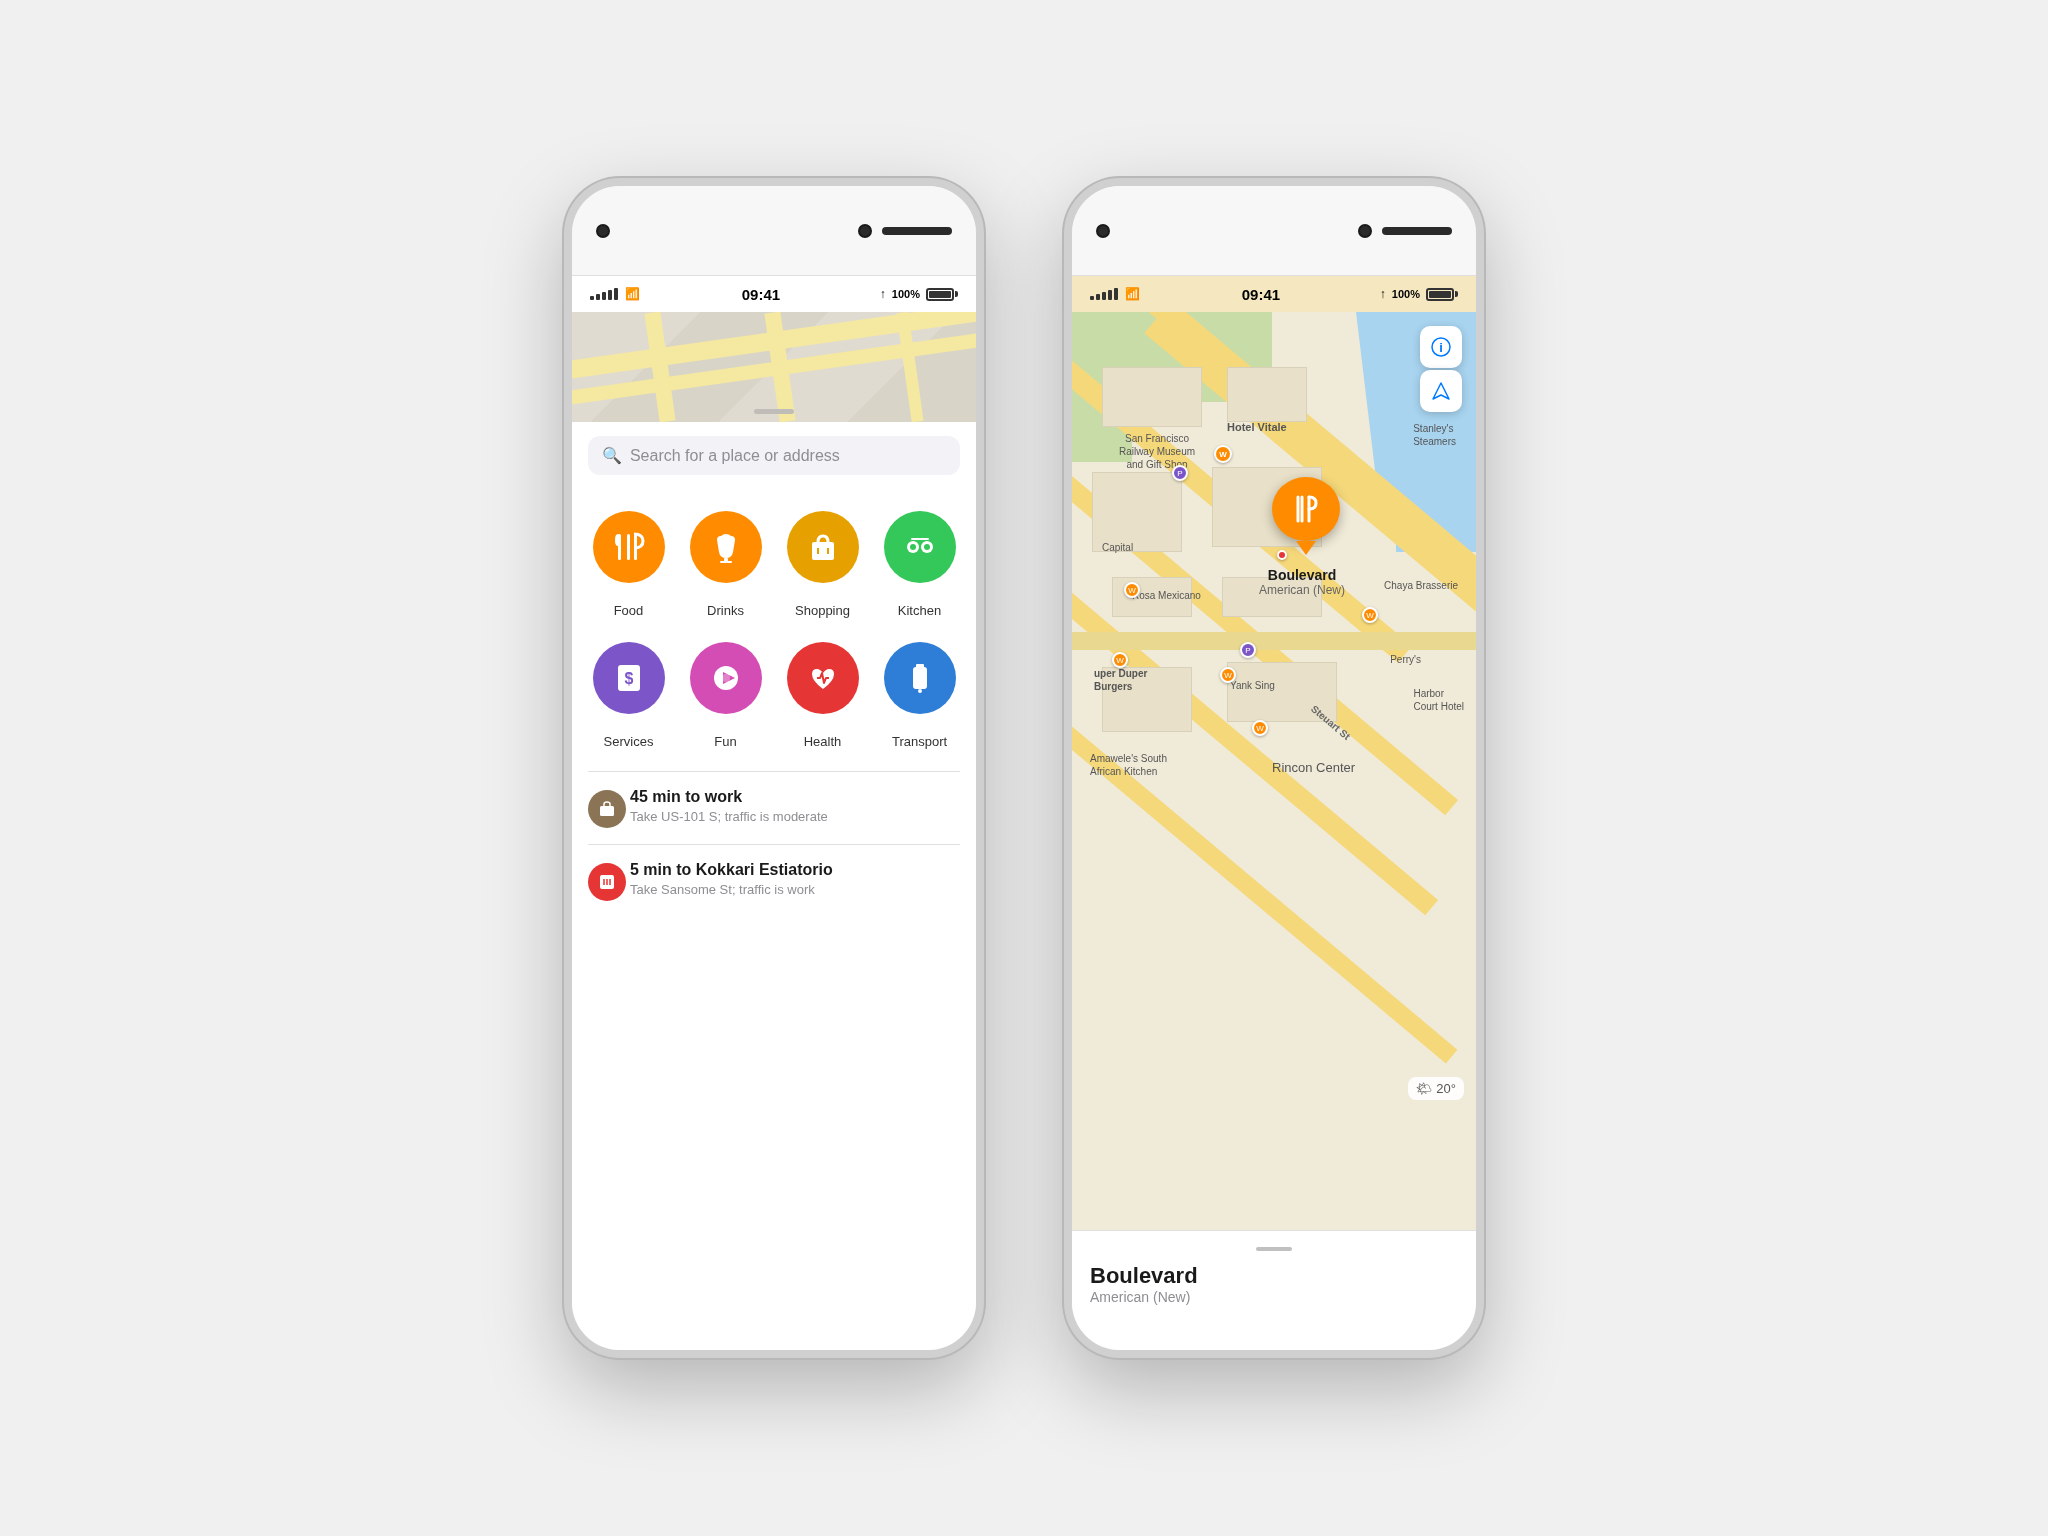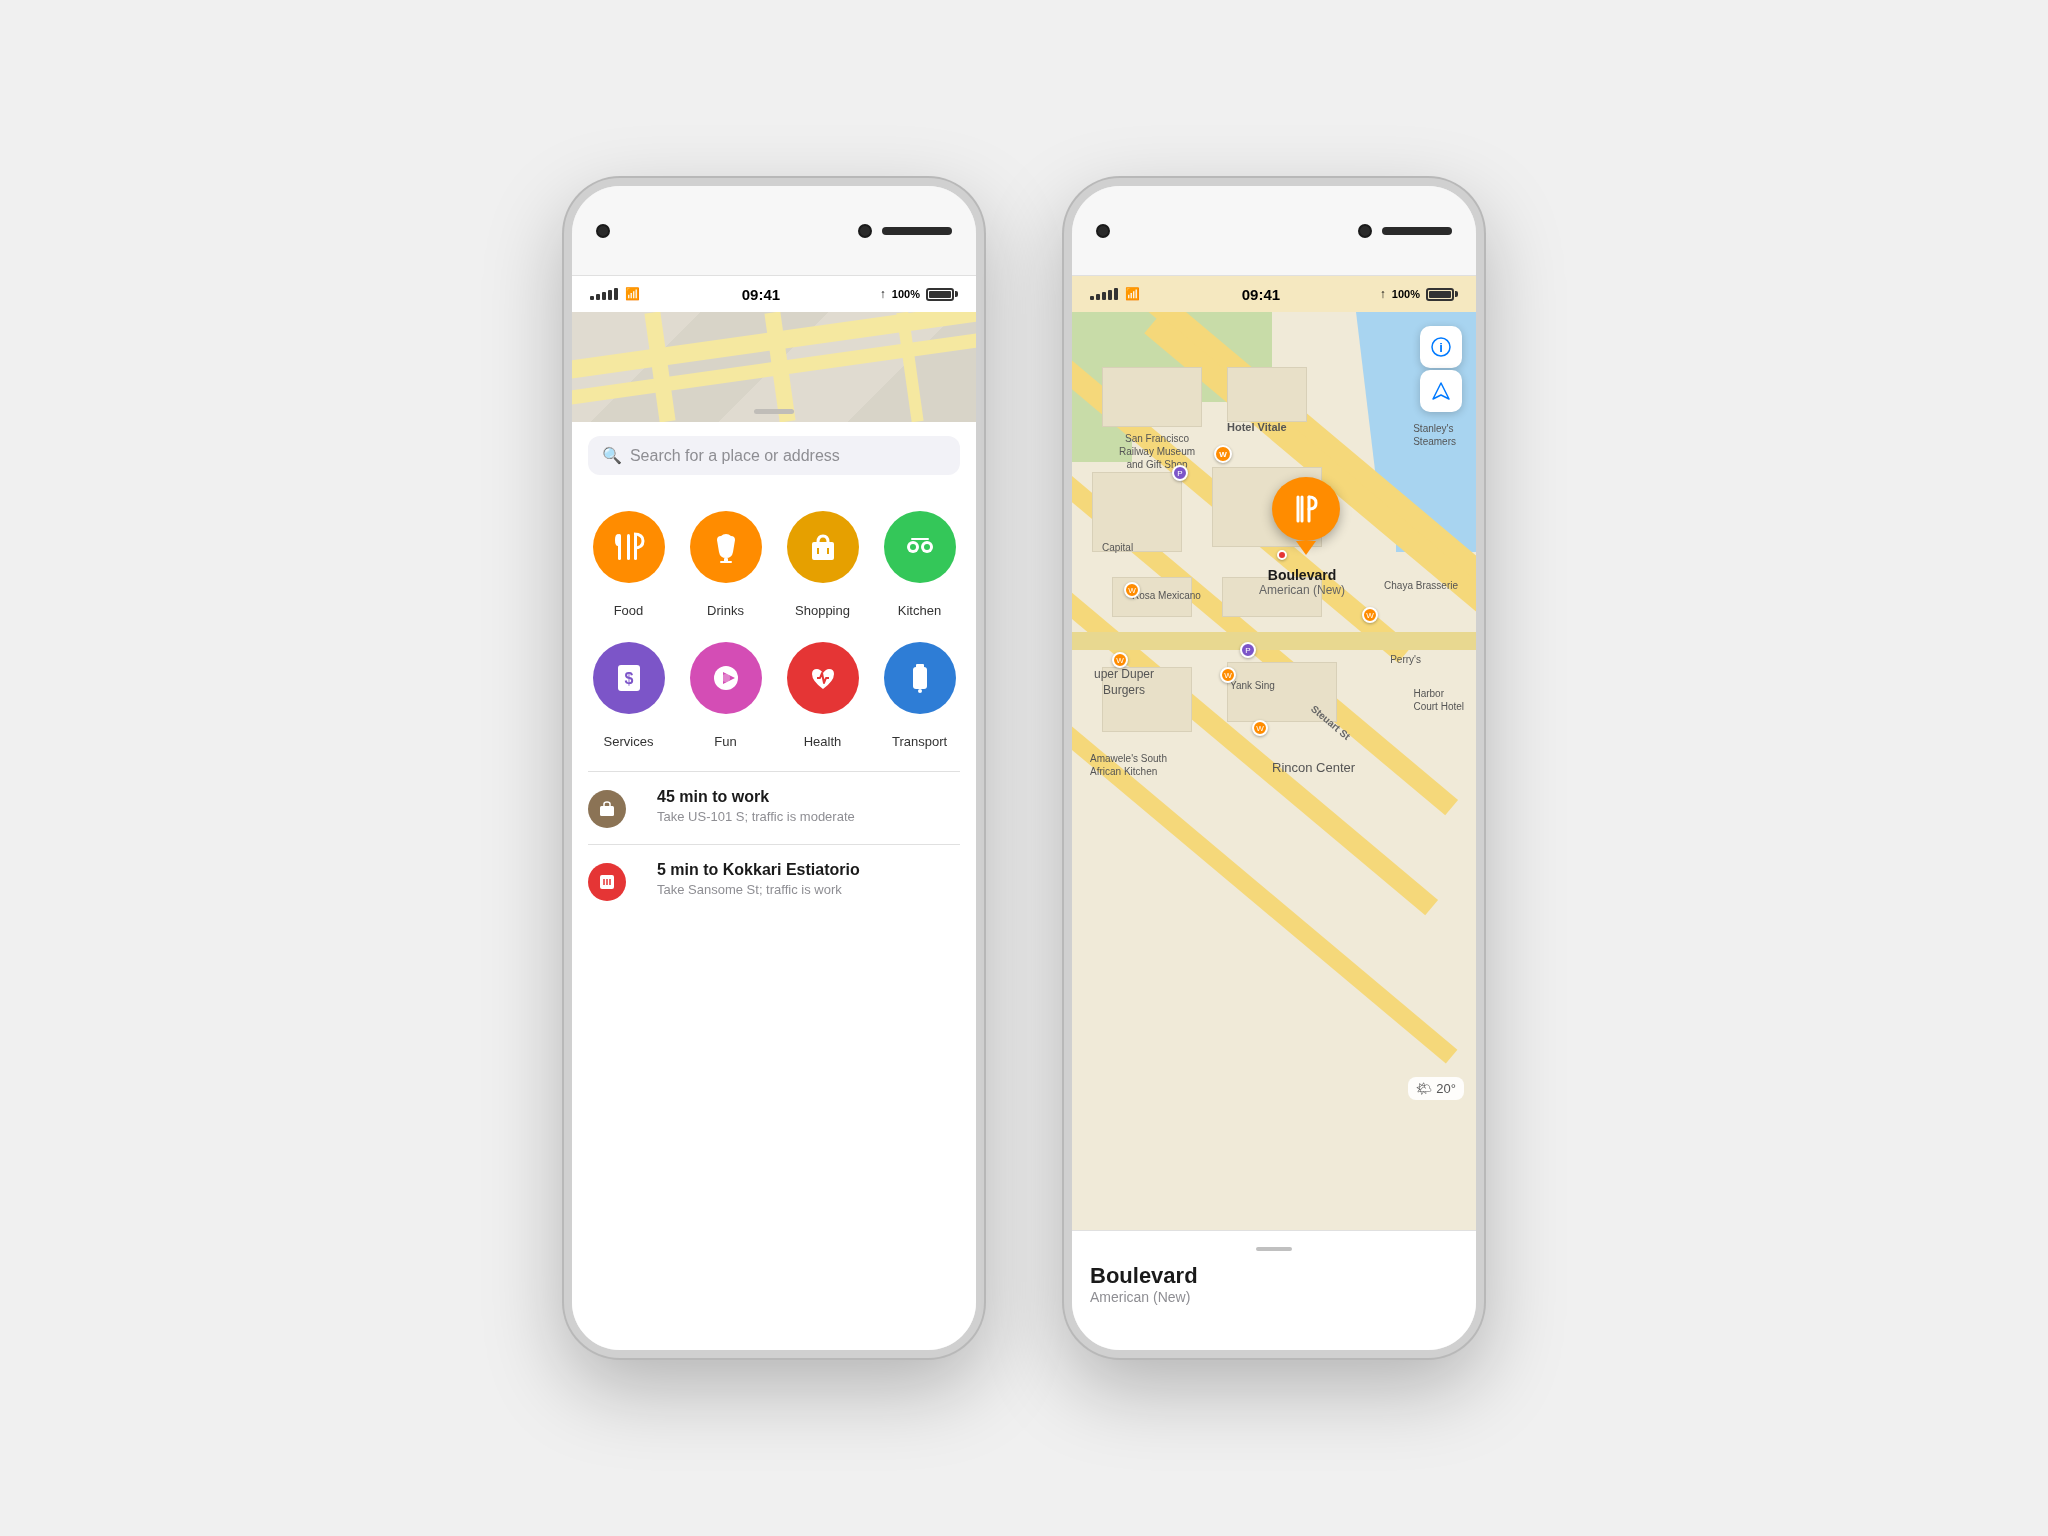"uper Duper" div { font-size: 12px -> 10px; font-weight: 400 -> 700; text-align: center -> none }
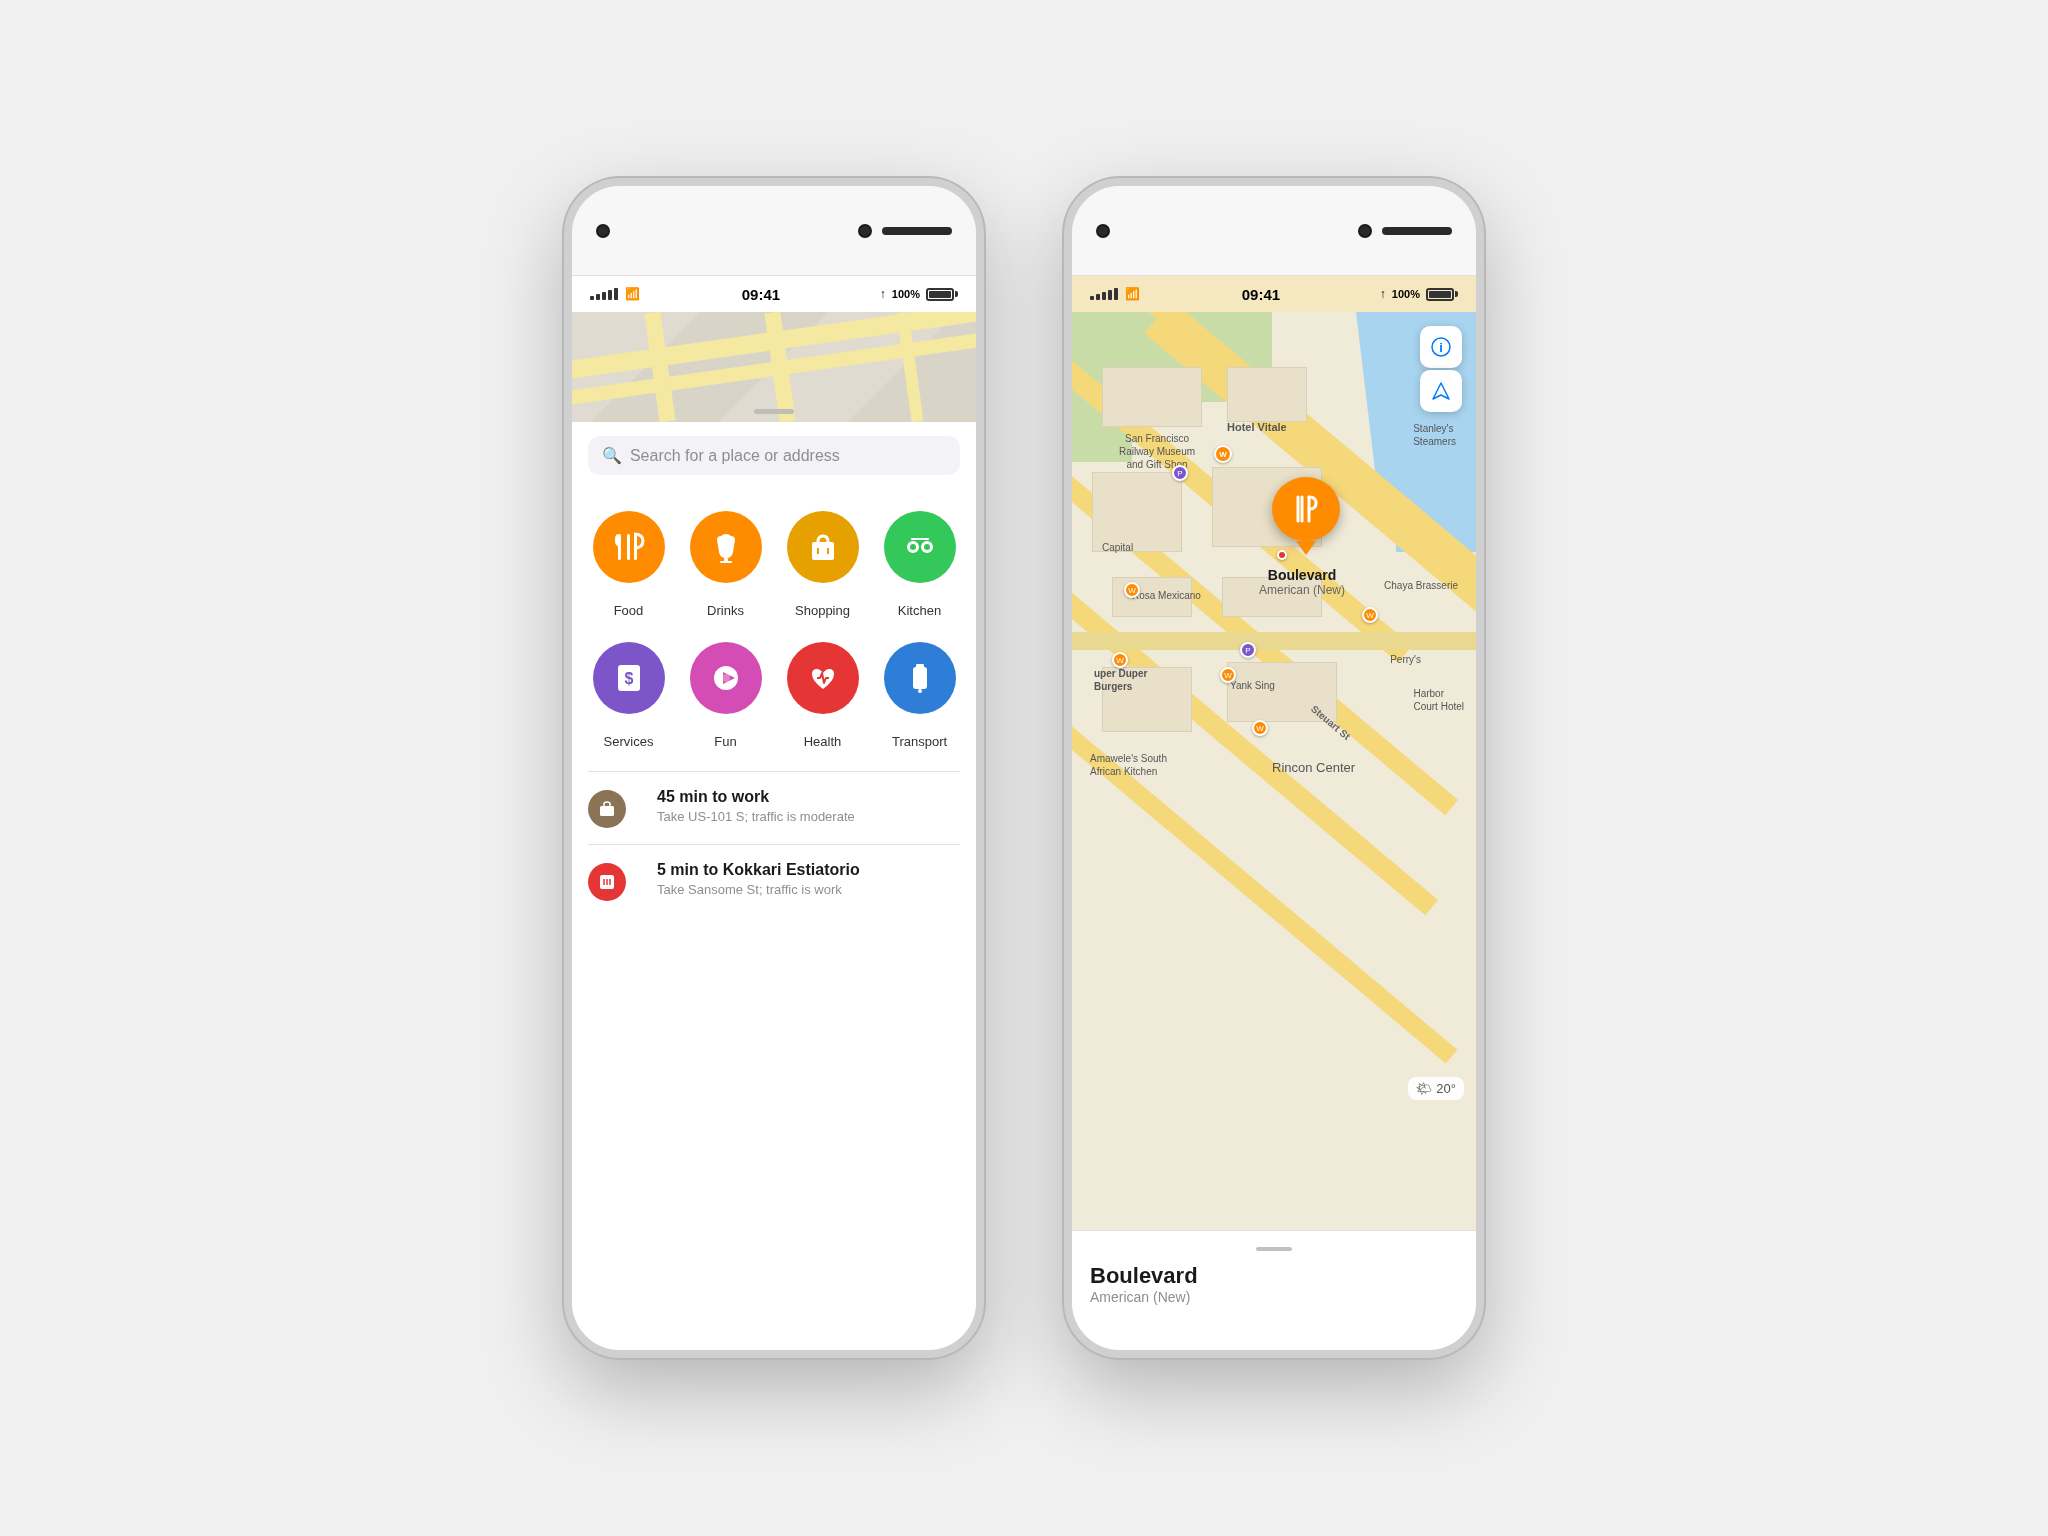"45 min to work" .route-item { gap: 31px -> 4px }
